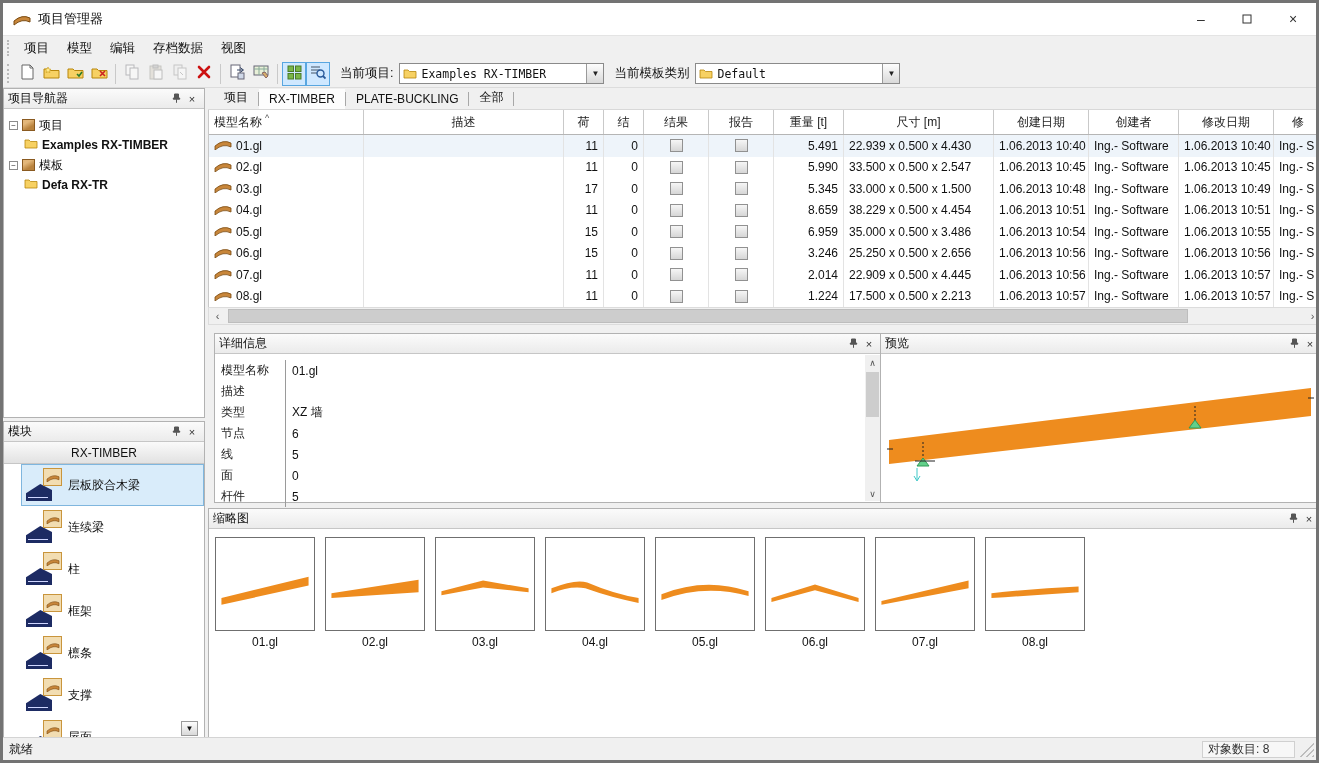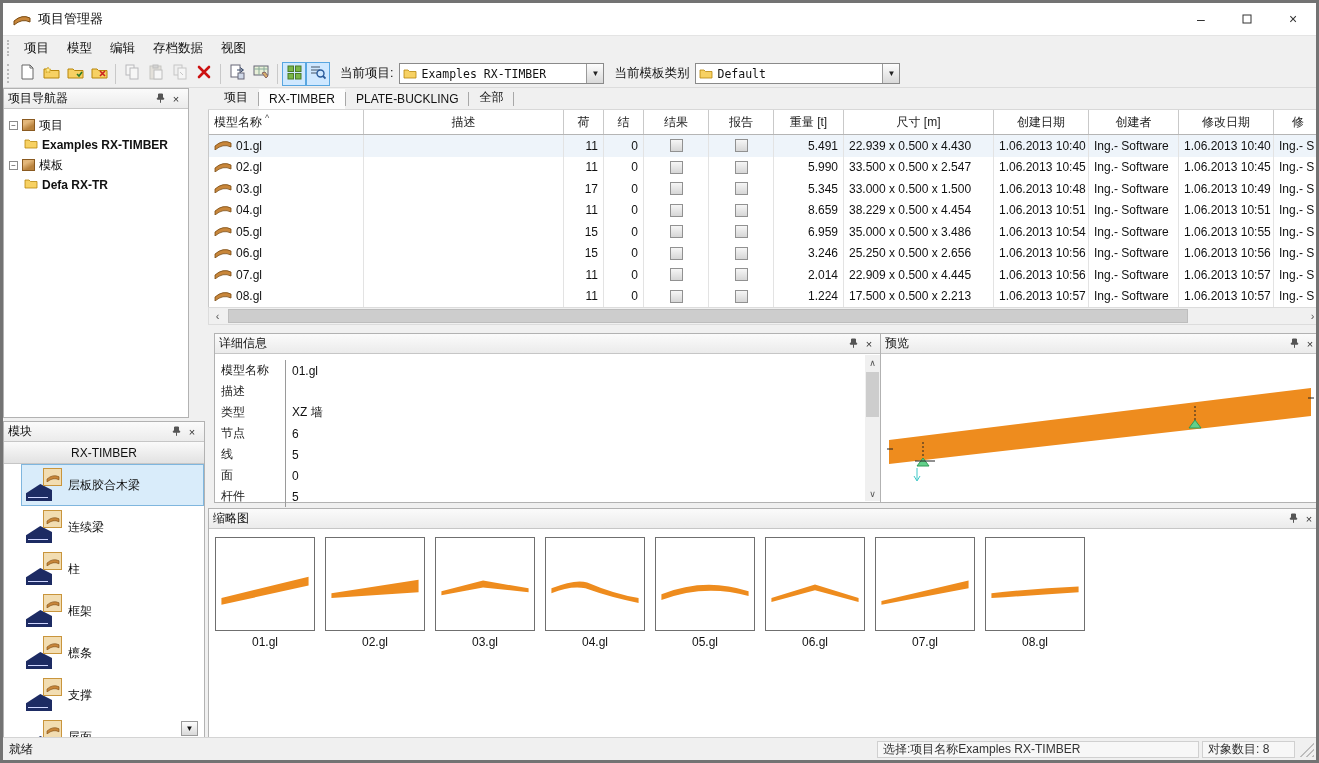"项目导航器" div.panel { width: 186px -> 202px }
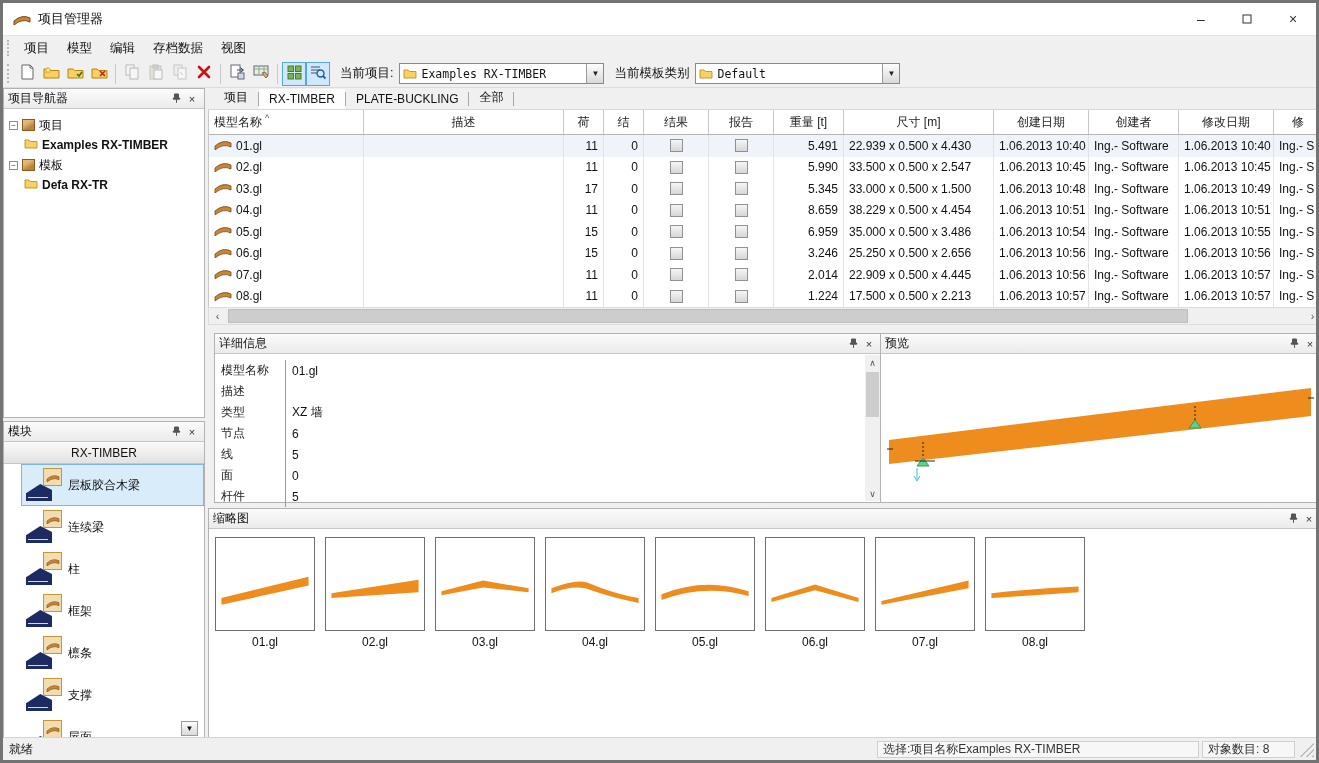"选择:项目名称Examples RX-TIMBER" span.st-box { html: <span>选择:项目名称Examples RX-TIMBER</span> -> none }
